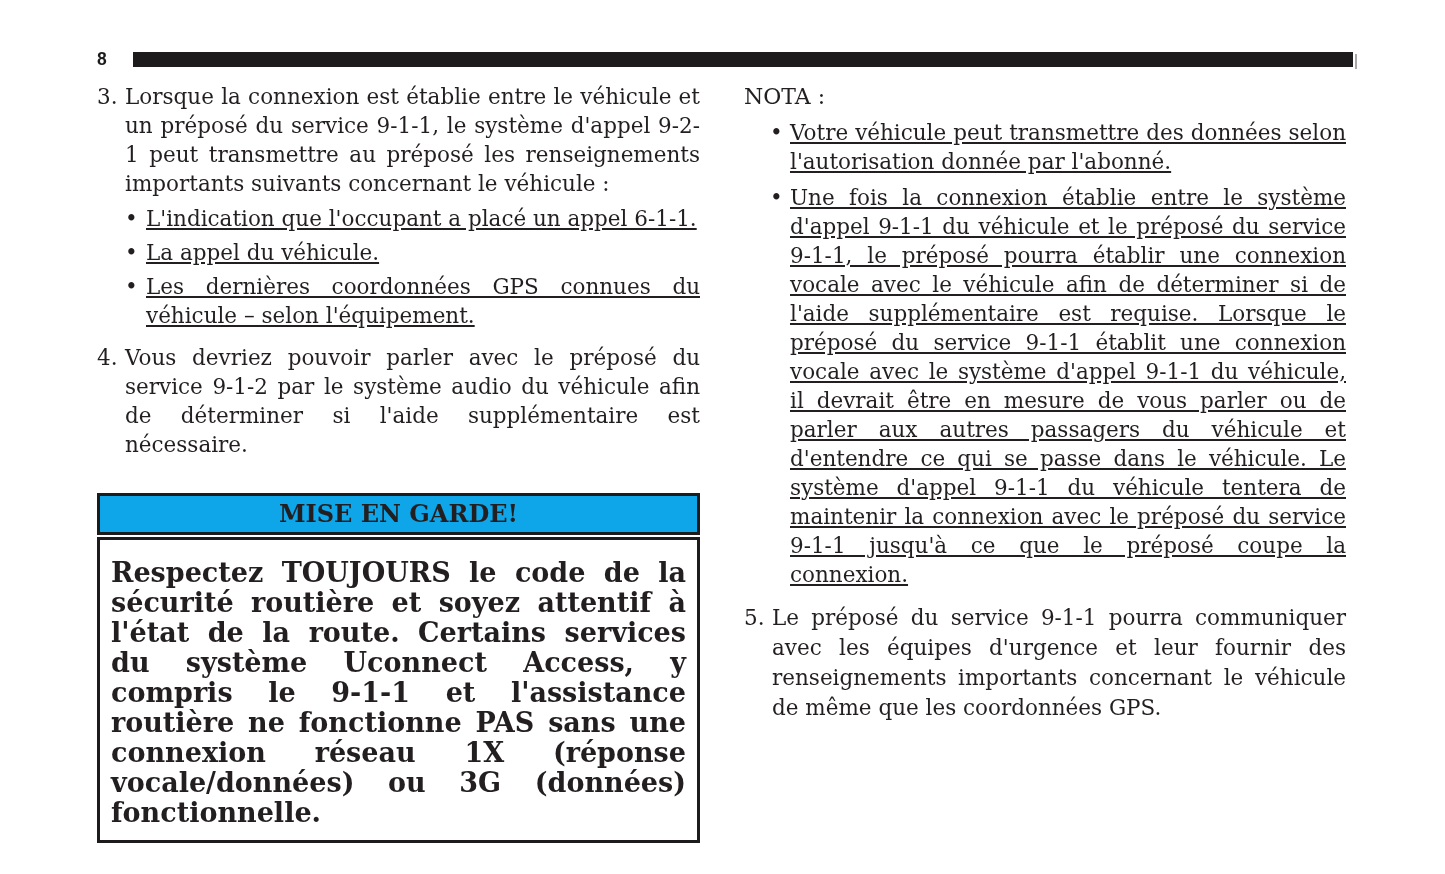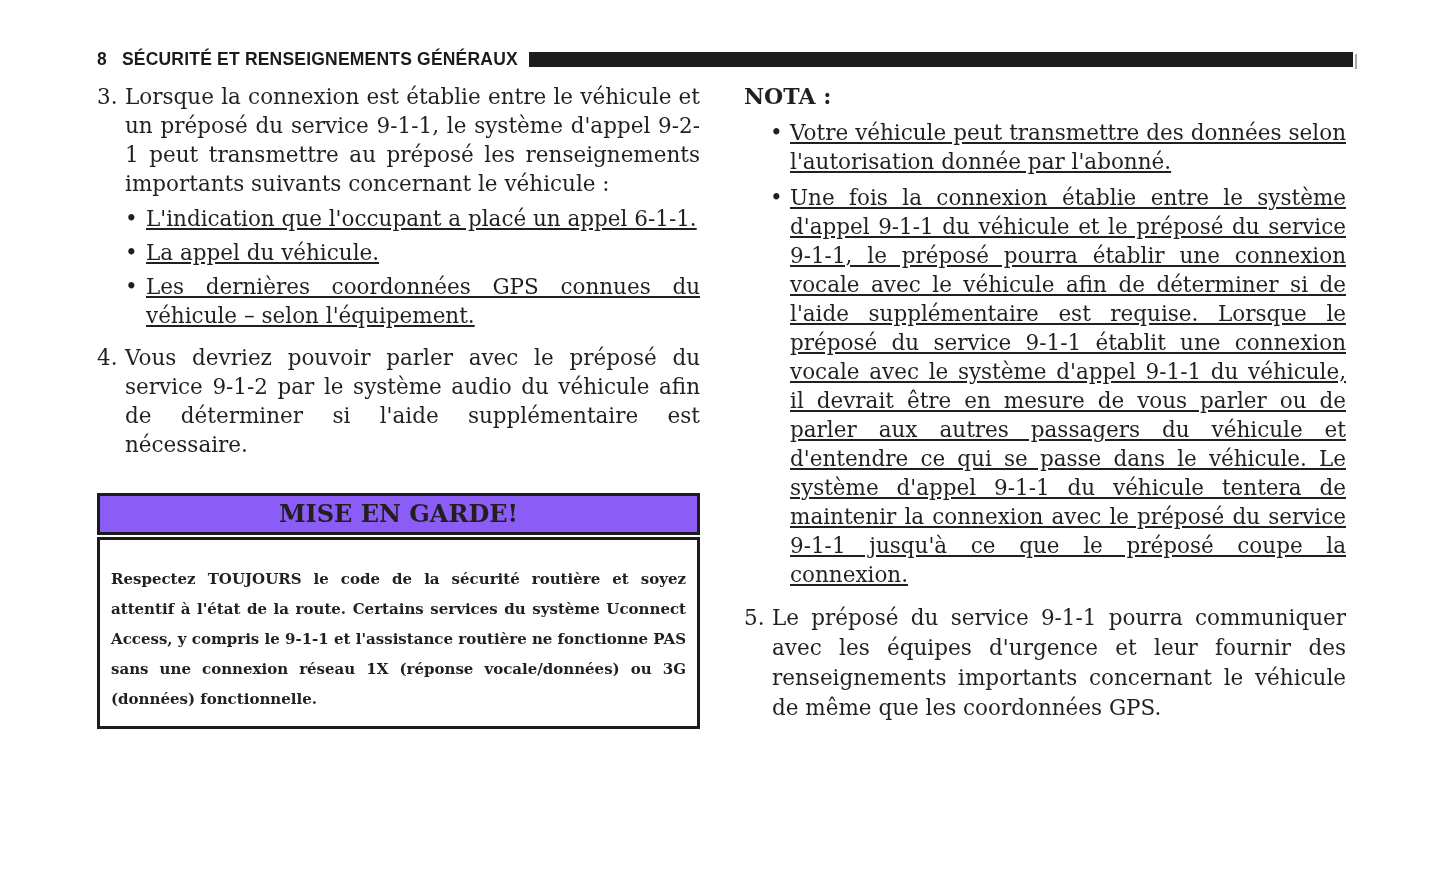"SÉCURITÉ ET RENSEIGNEMENTS GÉNÉRAUX" span.header-title { html: <span>SÉCURITÉ ET RENSEIGNEMENTS GÉNÉRAUX</span> -> none }
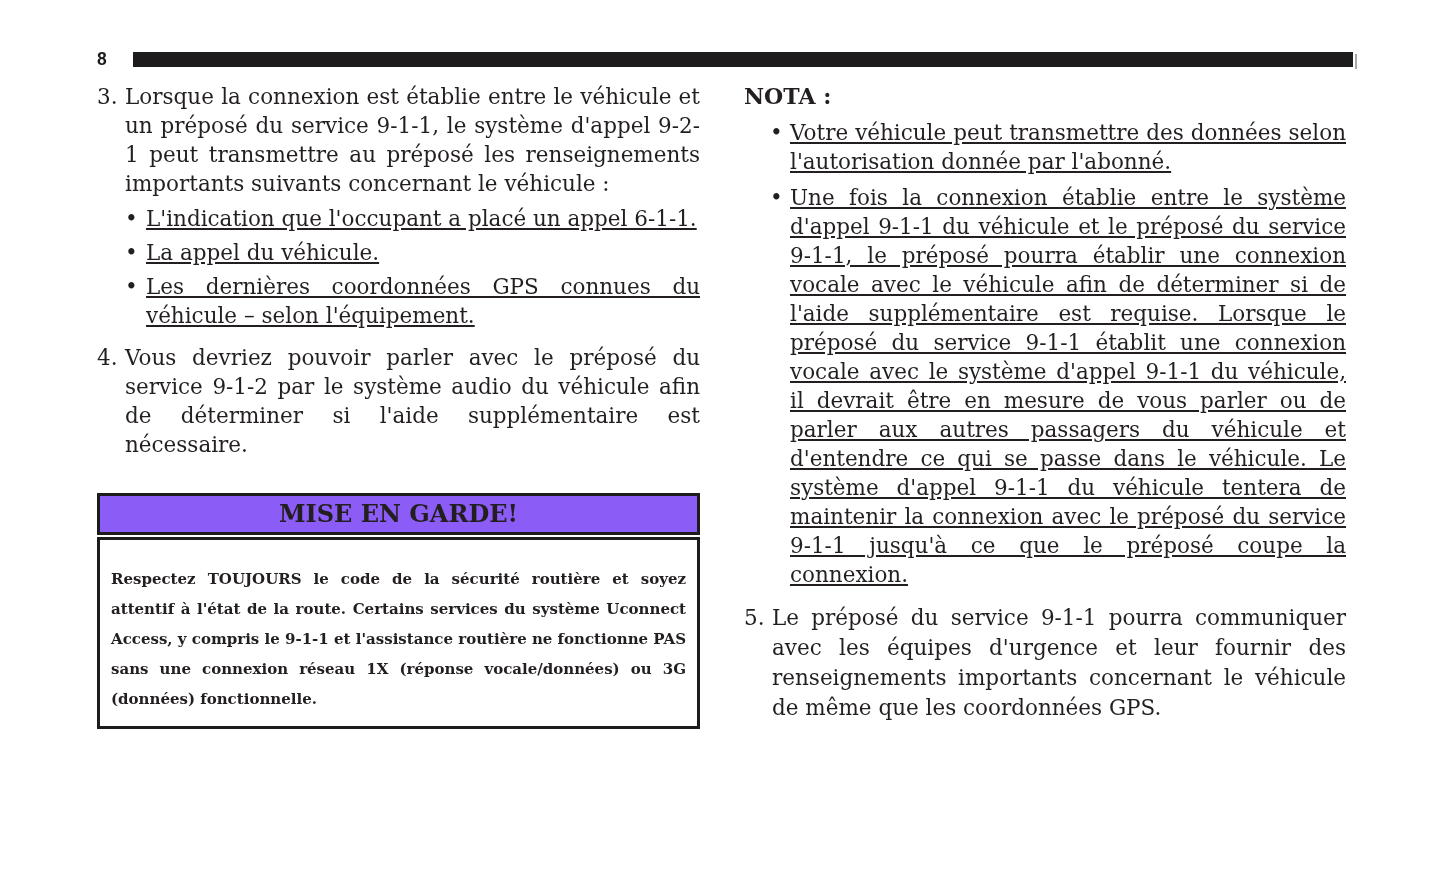"NOTA :" .nota-heading { font-weight: 700 -> 400 }
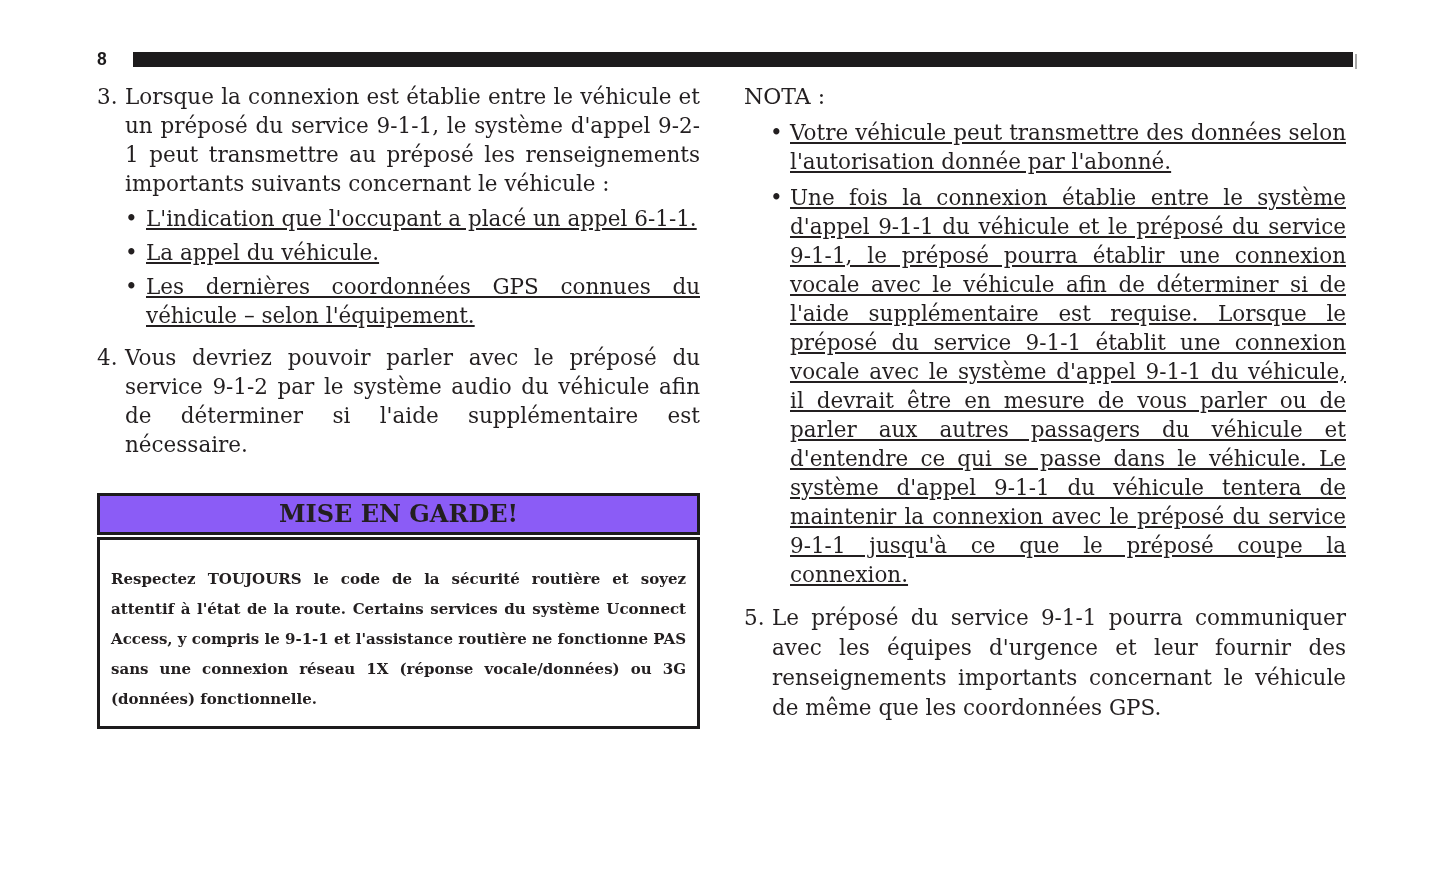"MISE EN GARDE!" .caution-header { background: #8b5cf6 -> #0ea5e9 }
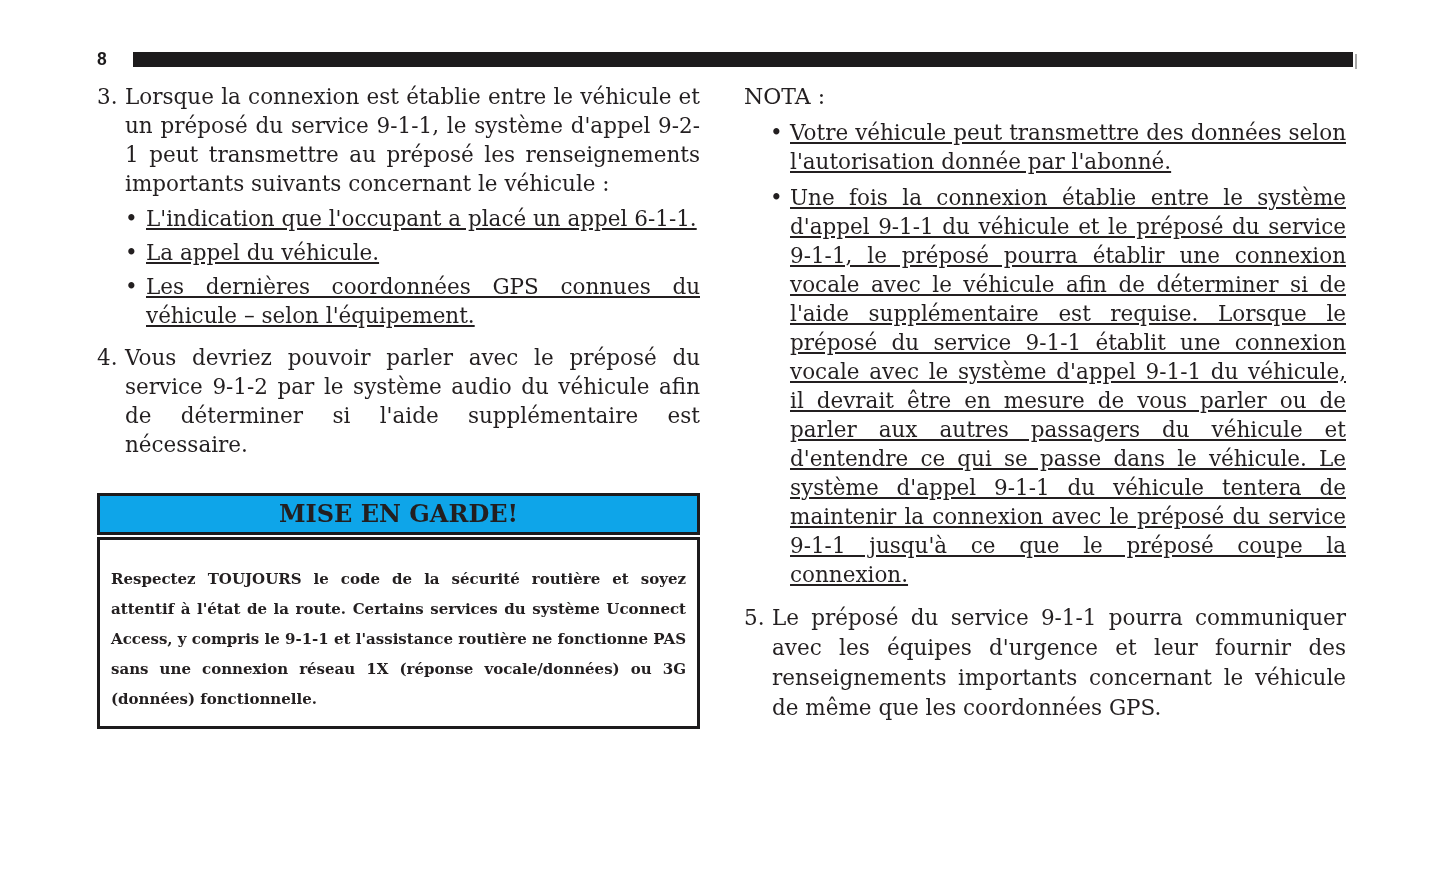"Respectez TOUJOURS le code de" .caution-body { font-size: 15px -> 27px; padding: 24px 11px 12px 11px -> 18px 11px 12px 11px }
